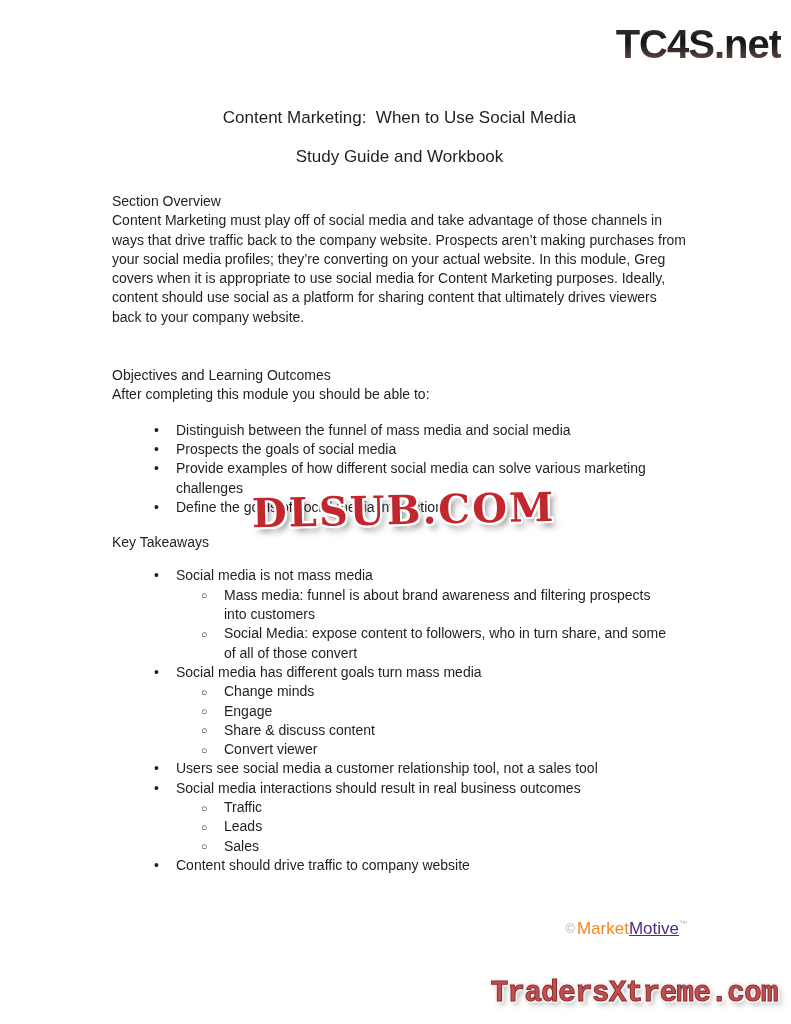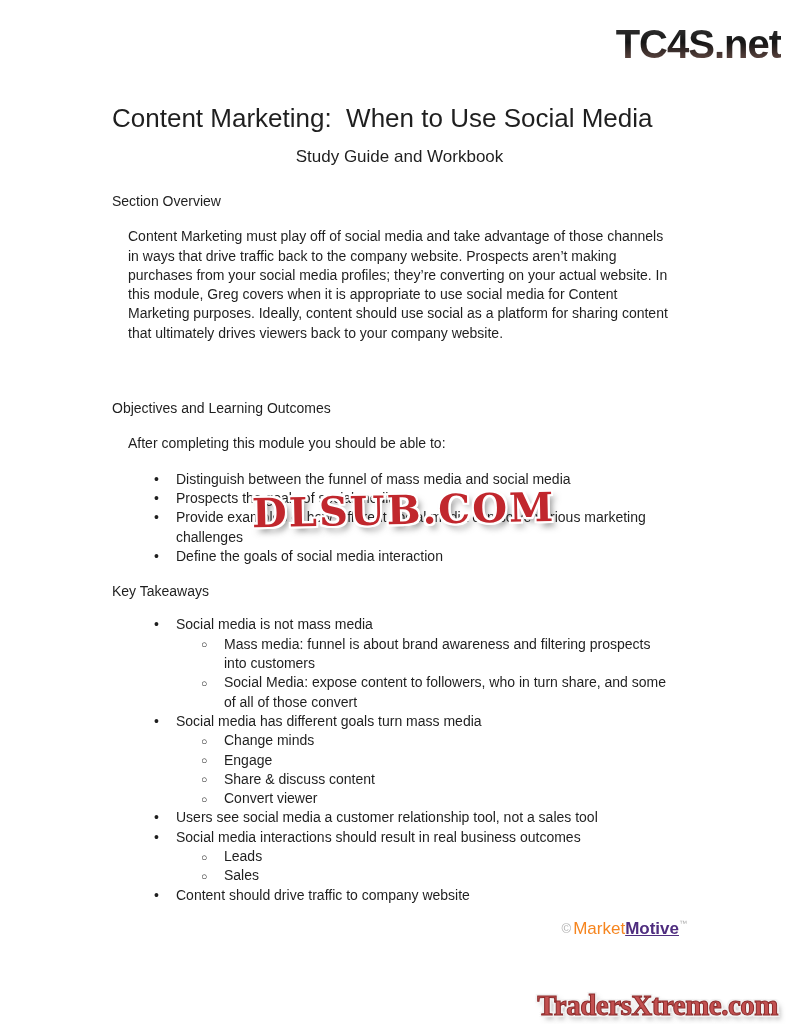"Content Marketing: When to Use" .title { font-size: 26px -> 17px; text-align: none -> center }
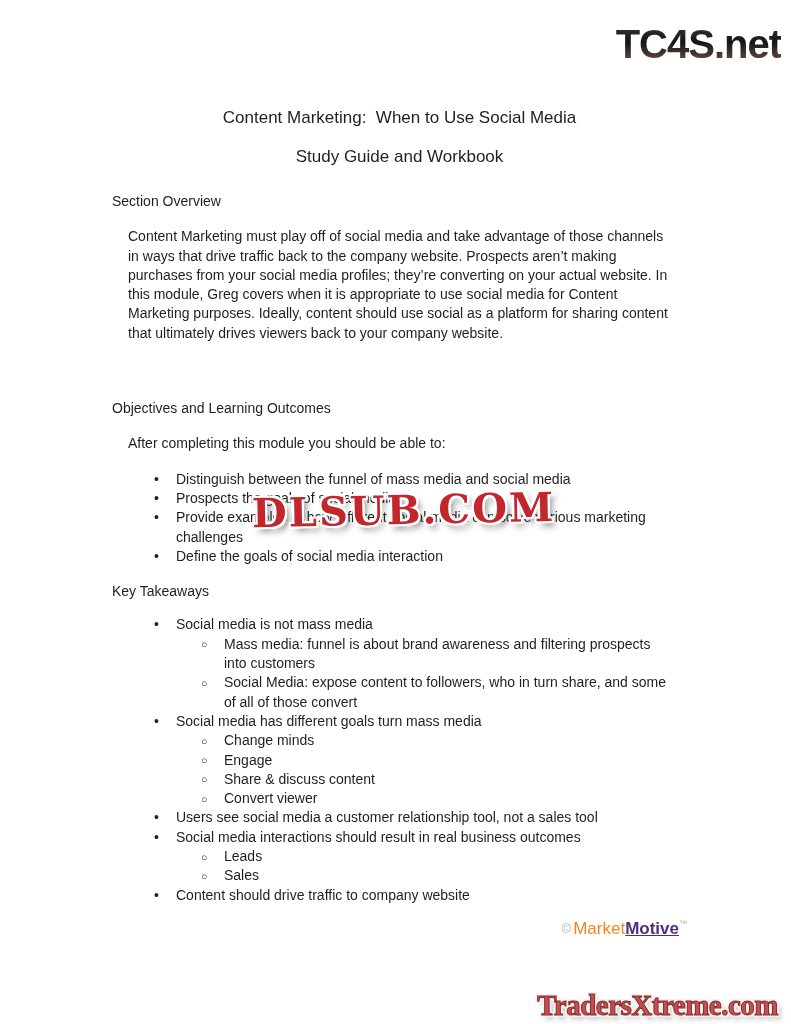"Content Marketing must play off" .para { margin: 16px -> 0 }
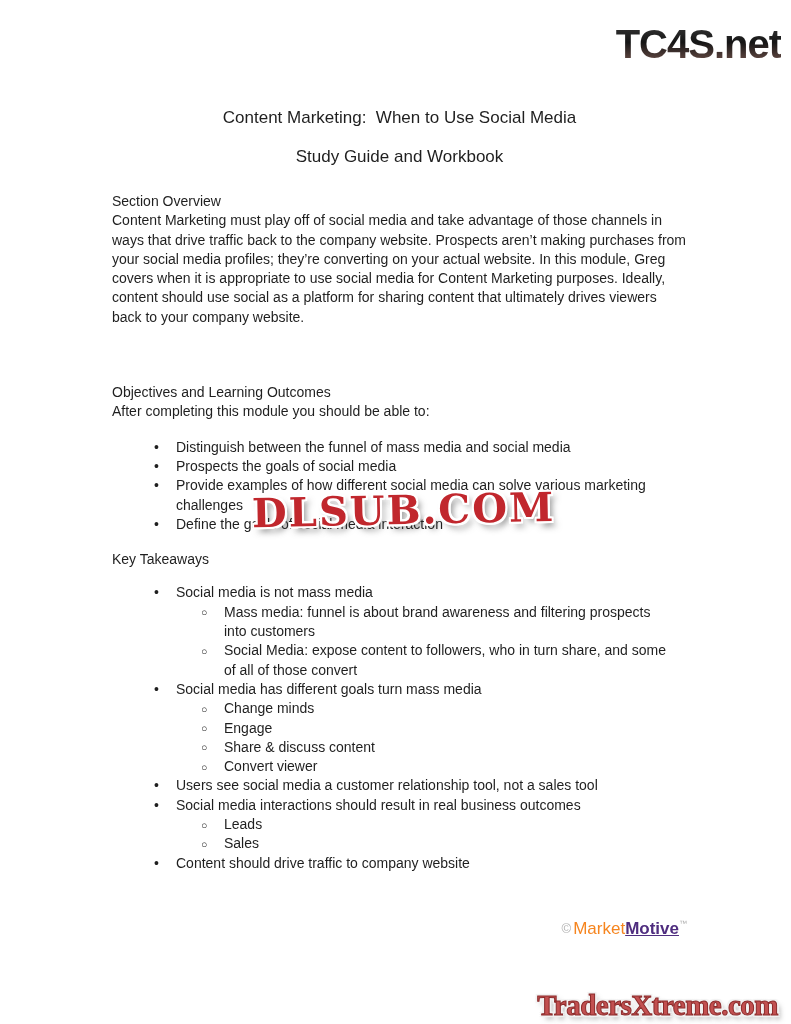"Objectives and Learning Outcomes" .mt-objectives { margin-top: 56px -> 39px }
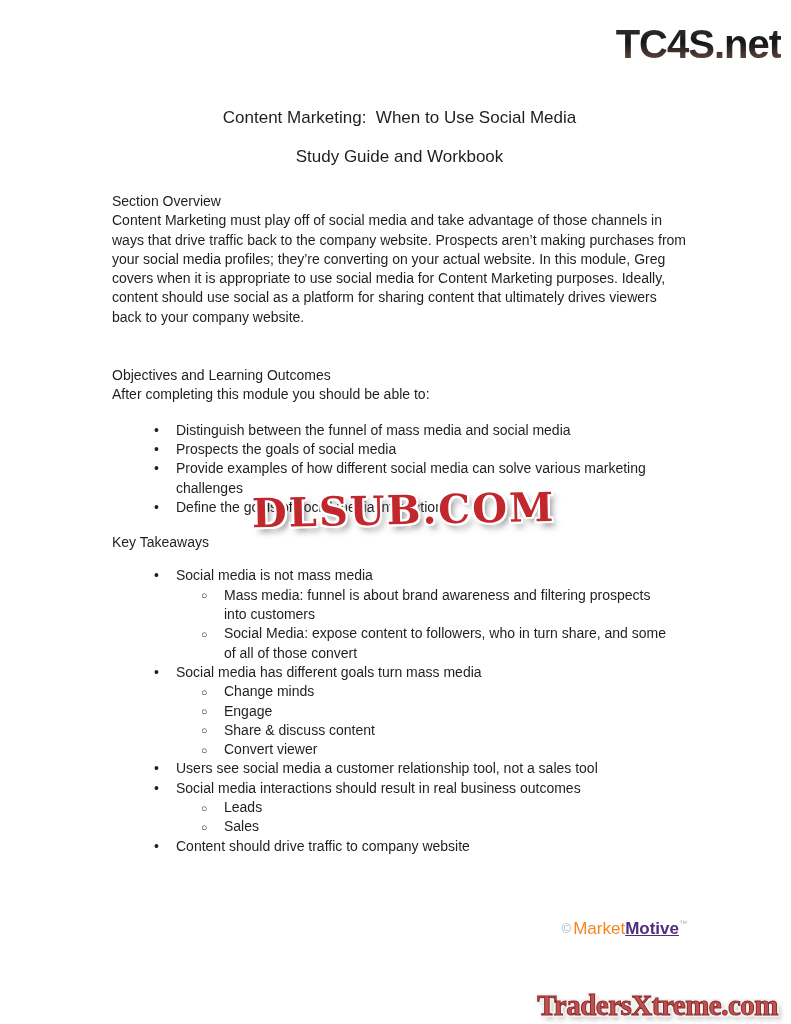"Traffic" li.lvl2 { html: none -> <li>Traffic</li> }
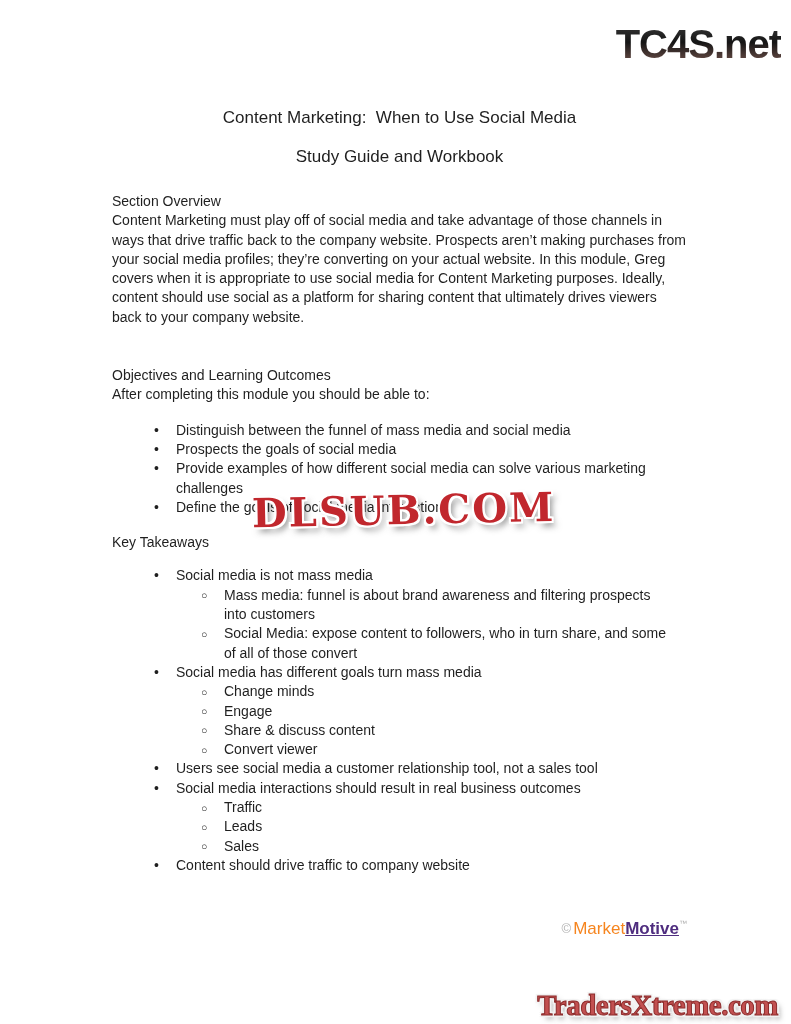"Motive" .mm-second { font-weight: bold -> normal }
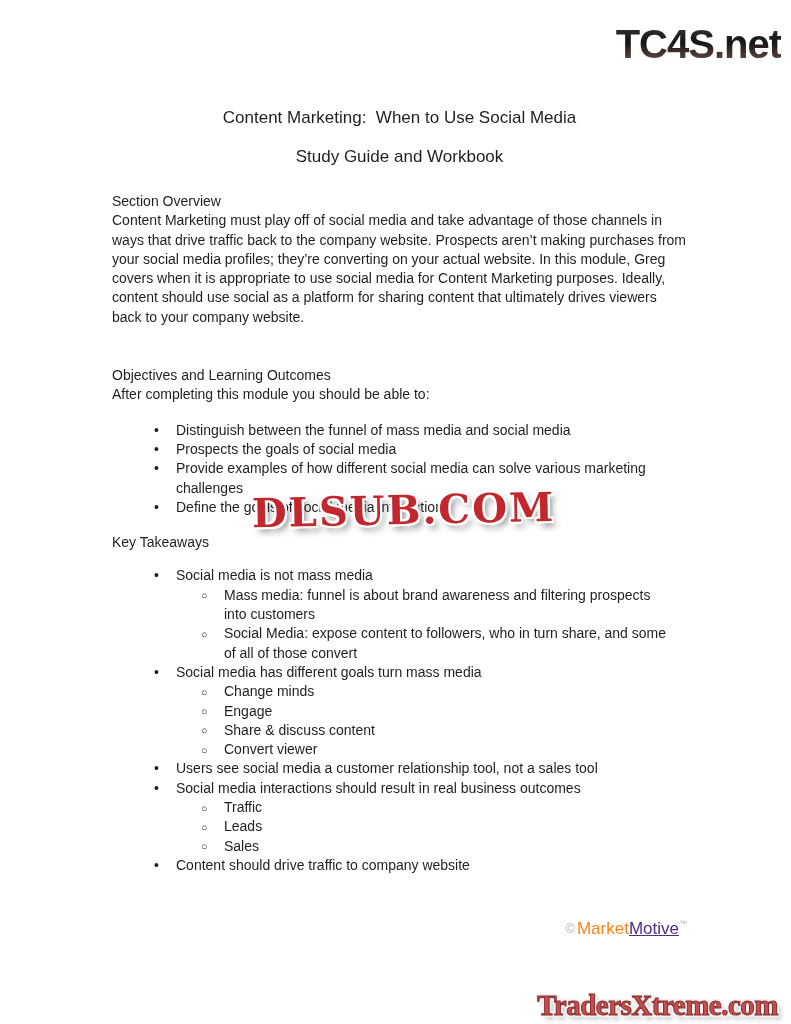"TradersXtreme.com" .tradersx { bottom: 2px -> 14px; font-family: Liberation Serif, serif -> Liberation Mono, monospace }
